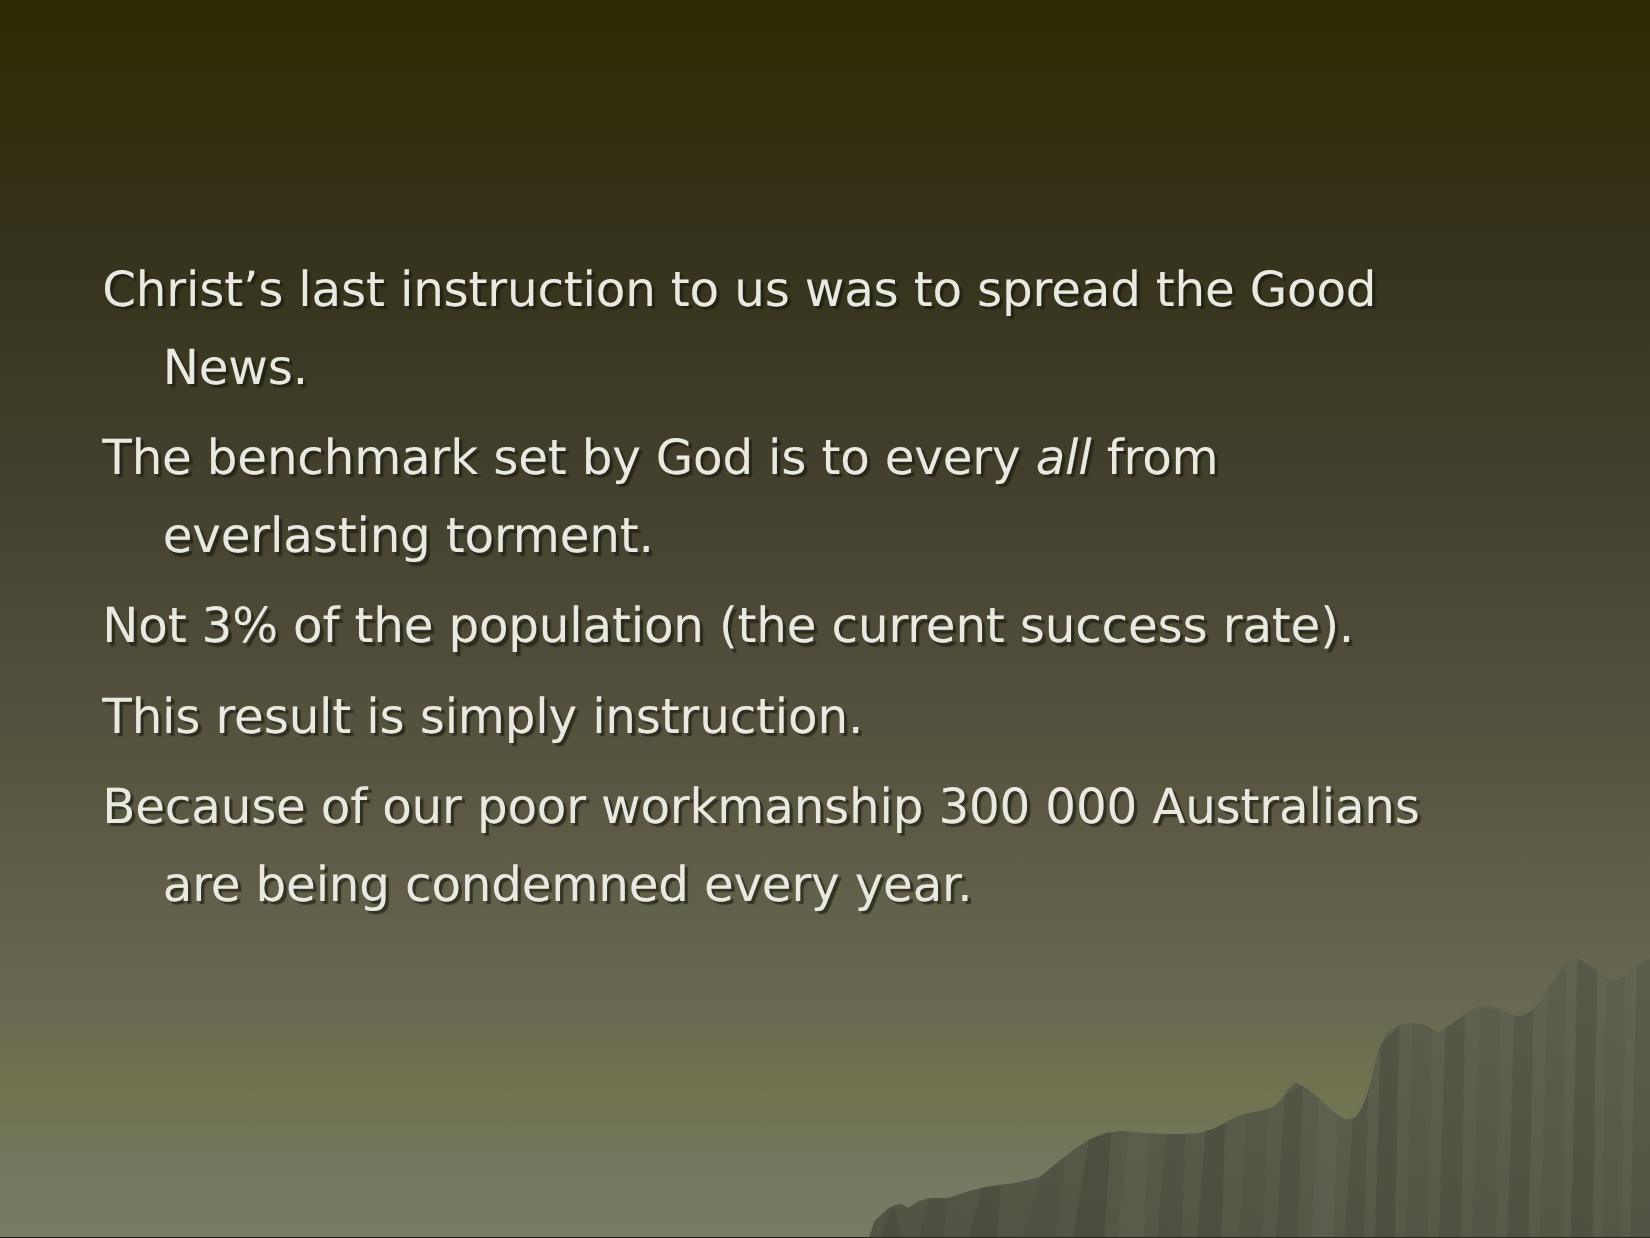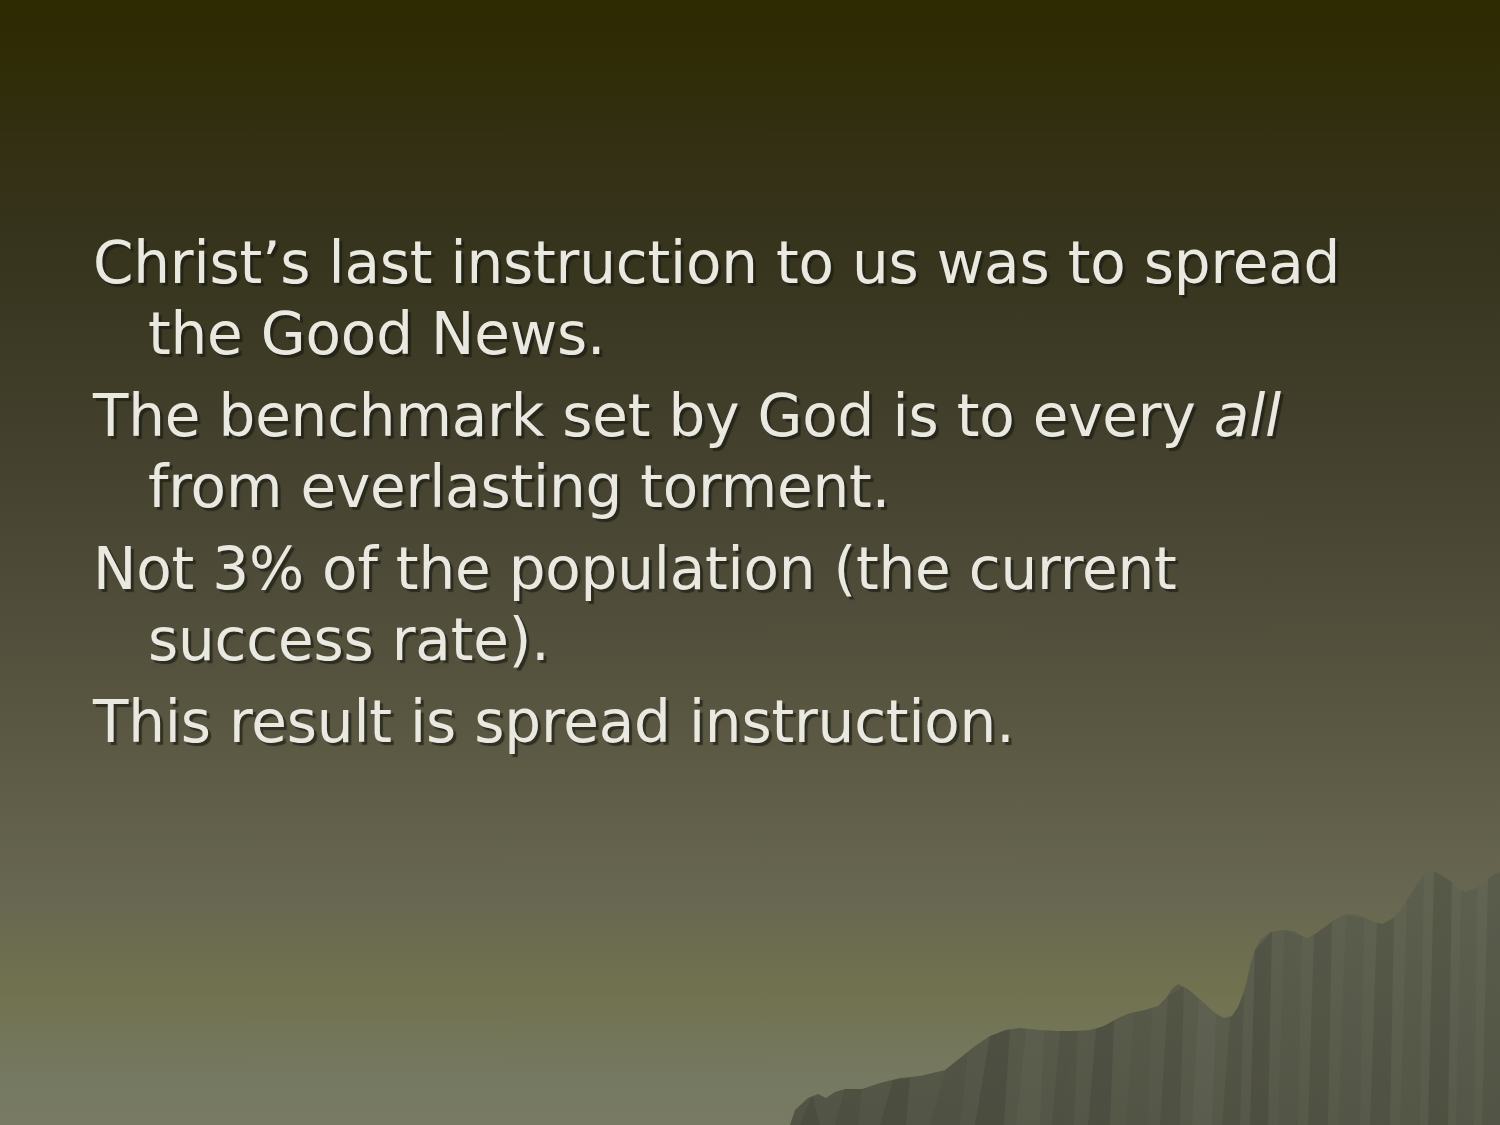"Christ’s last instruction to us" .para { font-size: 58px -> 44px }
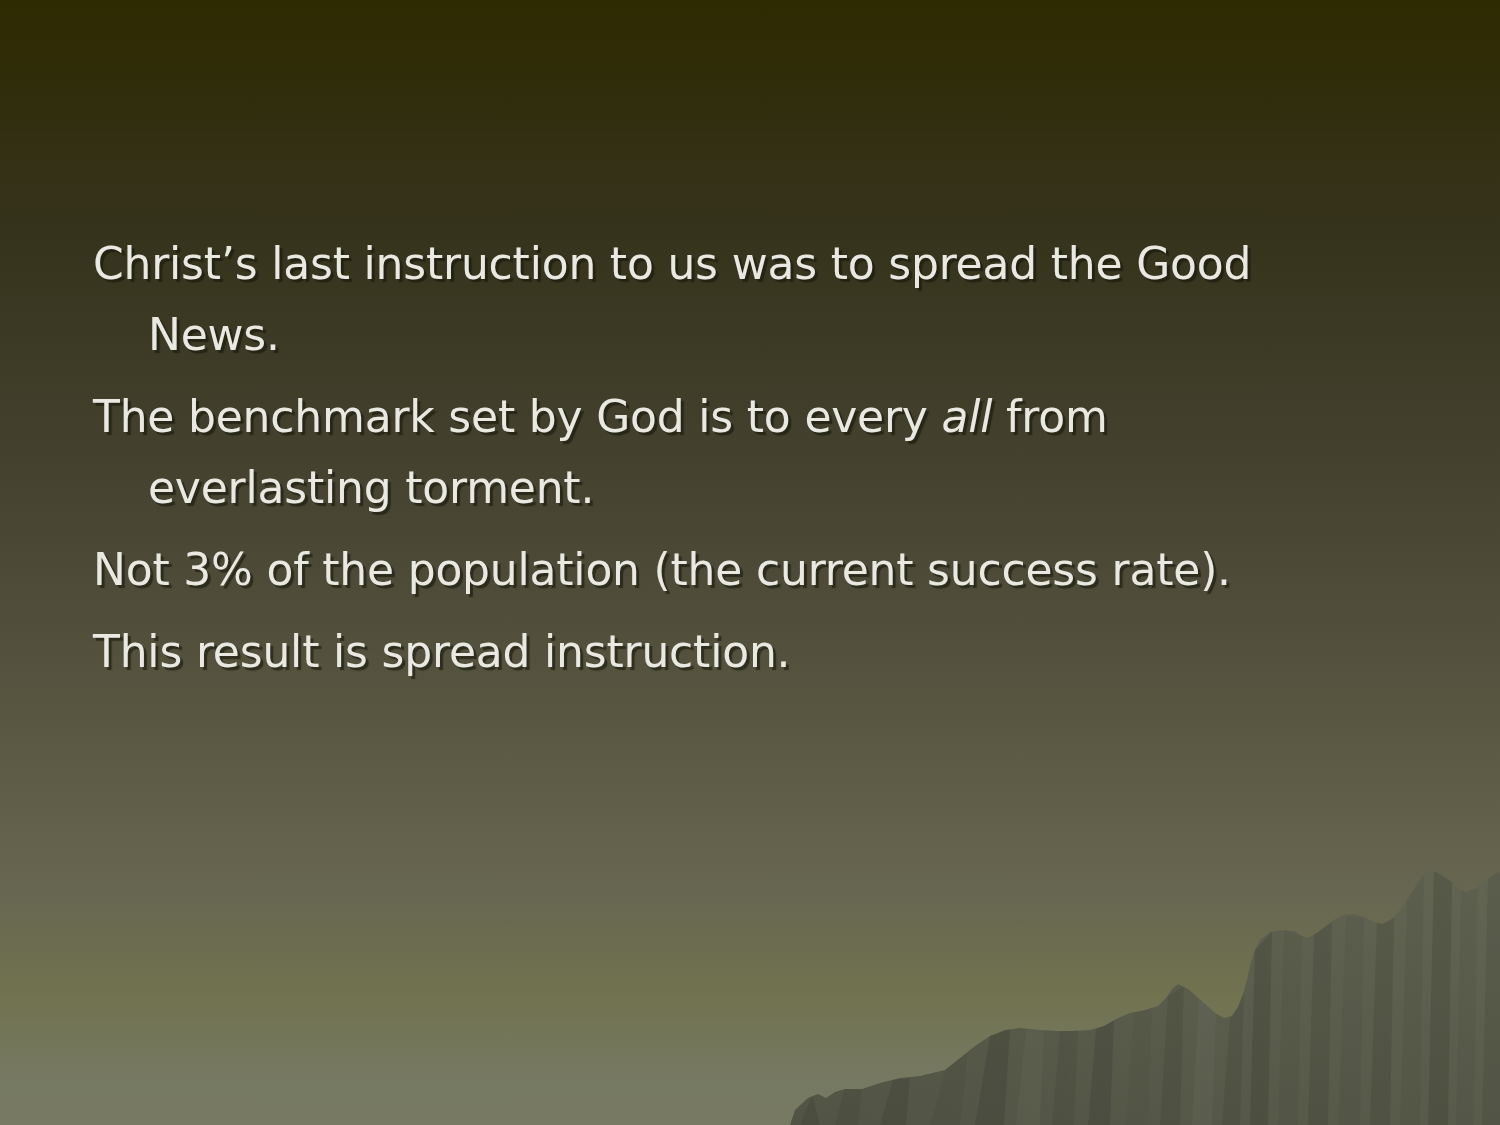"This result is spread" span { text: spread -> simply }
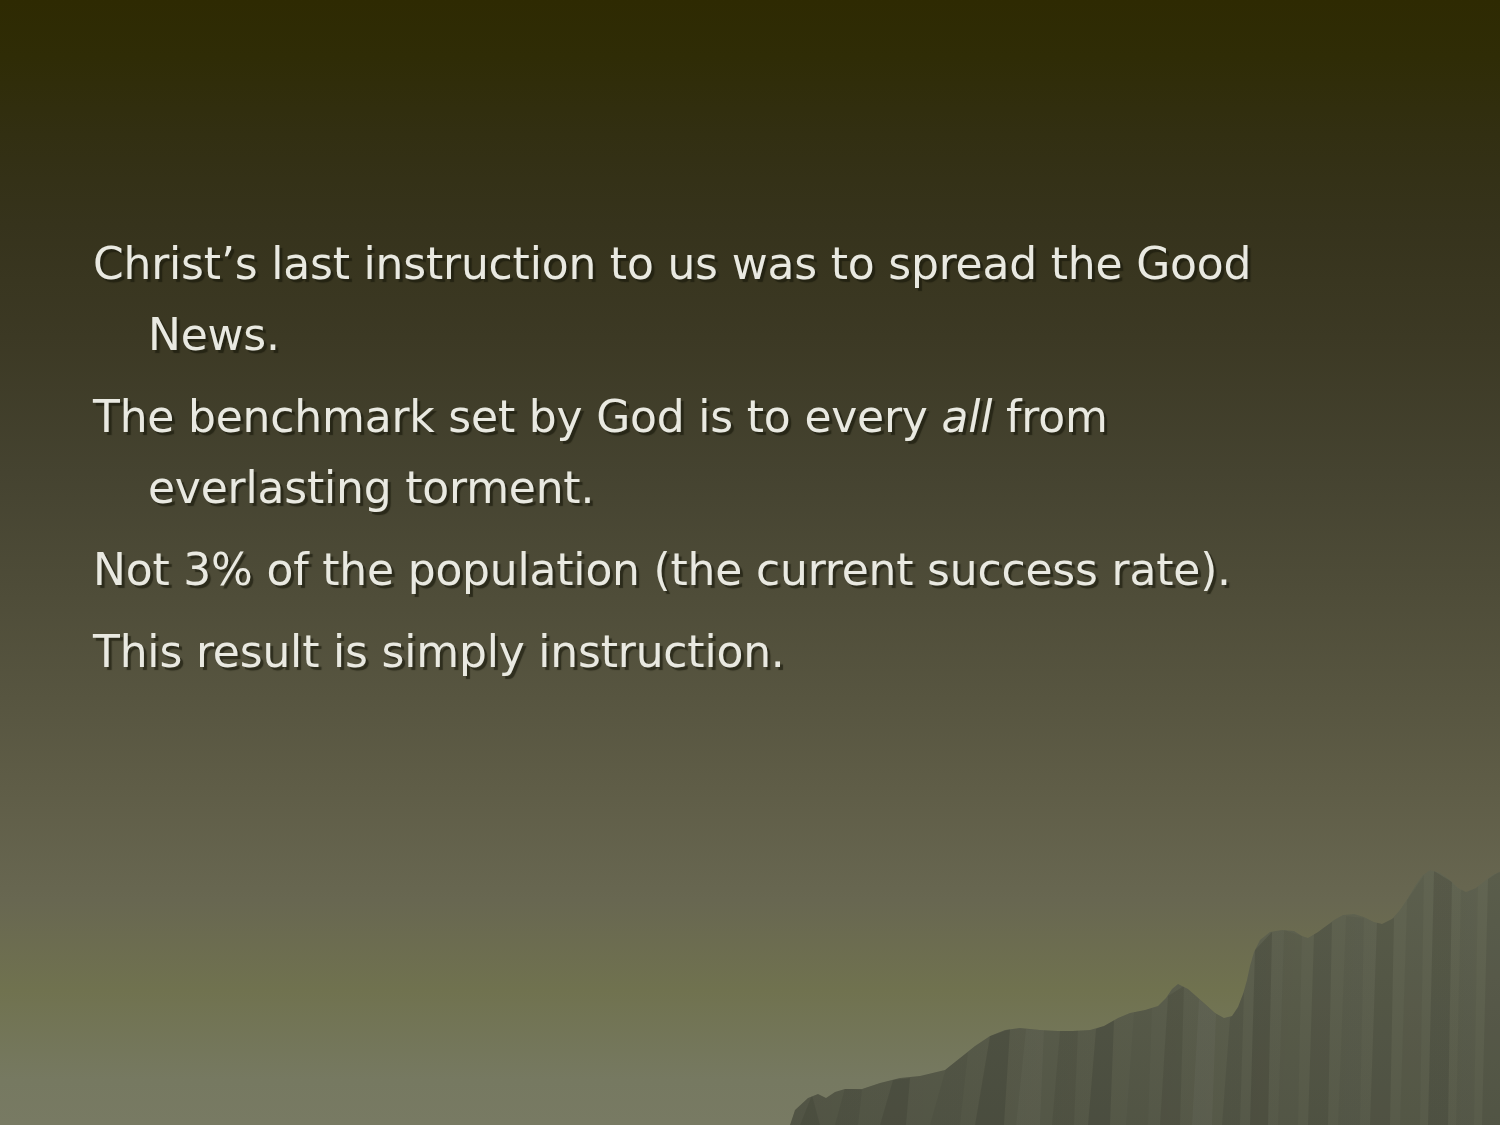"Because of our poor workmanship" p.para { html: none -> <p><span>Because of our poor workmanship </span><span>300 000</span><span> Australians are being condemned every year.</span></p> }
